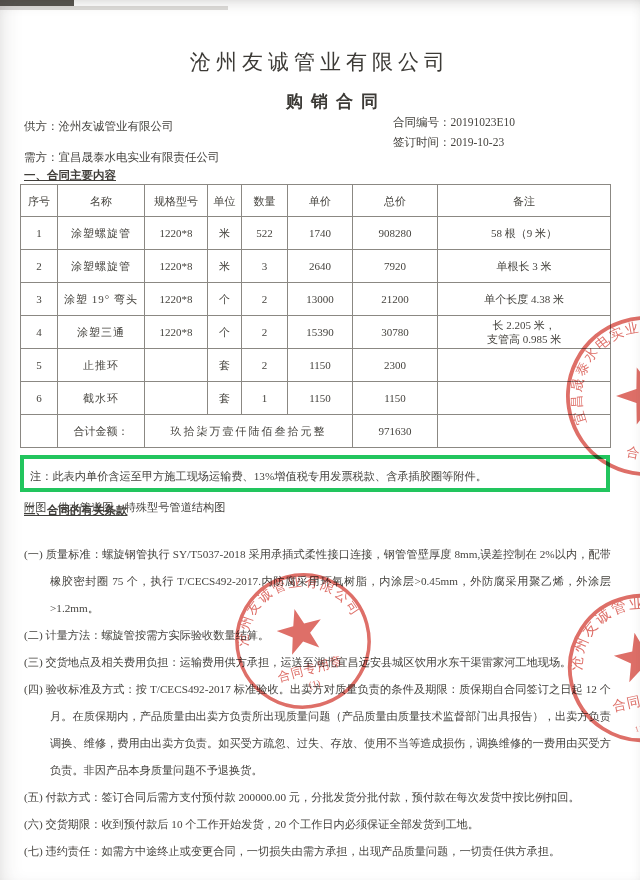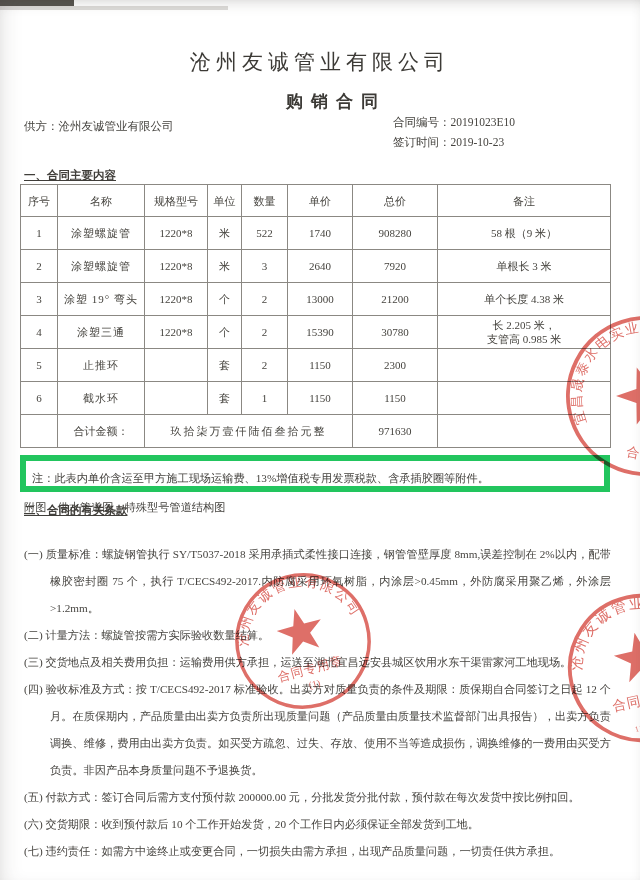"需方：宜昌晟泰水电实业有限责任公司" div.party-line { html: none -> <div>需方：宜昌晟泰水电实业有限责任公司</div> }
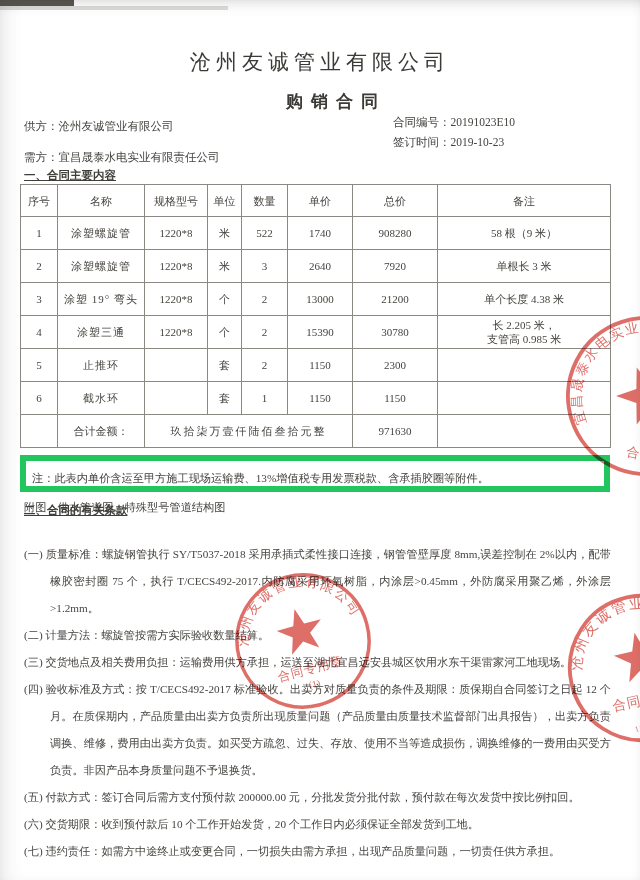"注：此表内单价含运至甲方施工现场运输费、13%增值税专用发票税款、含承插胶圈等附" .note-box { border: 6px solid #22c55e -> 4px solid #22c55e }
